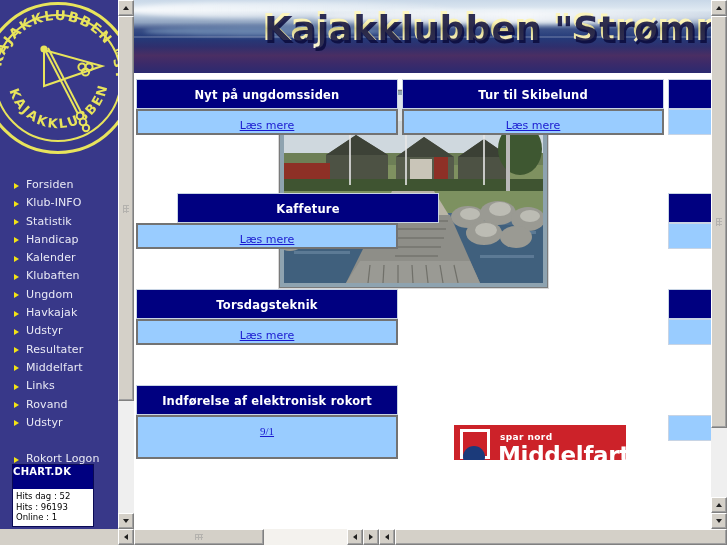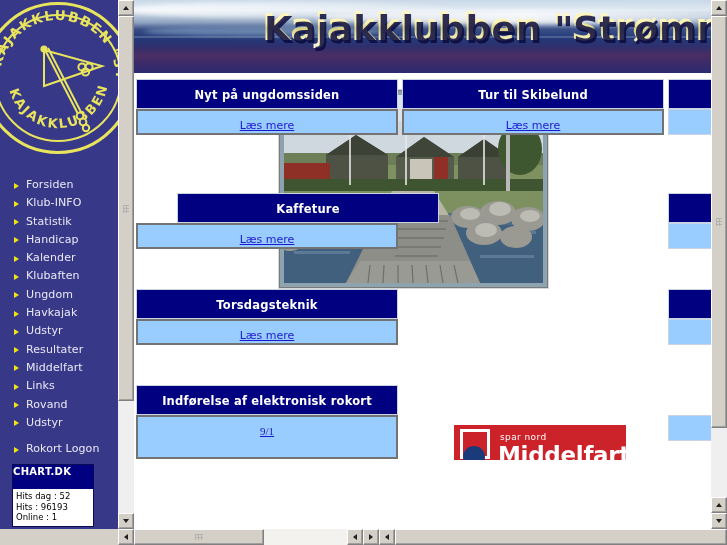"spar nord" #sponsor .sn { font-weight: normal -> bold }
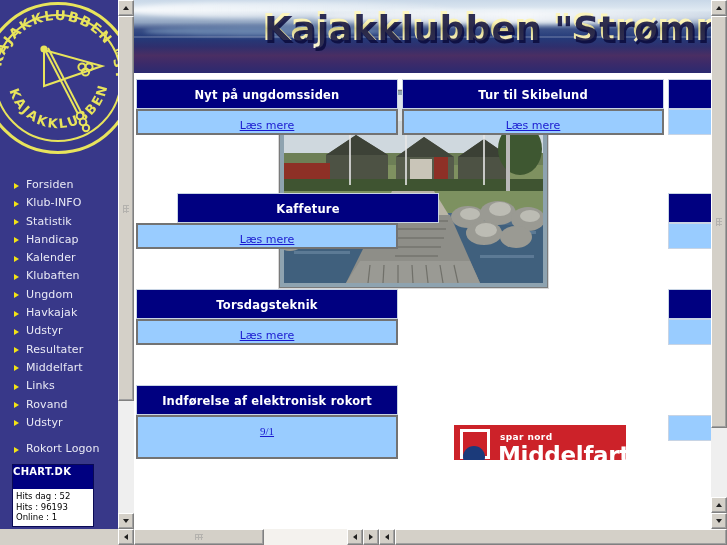"Rokort Logon" .navitem.spaced { margin-top: 8px -> 18px }
